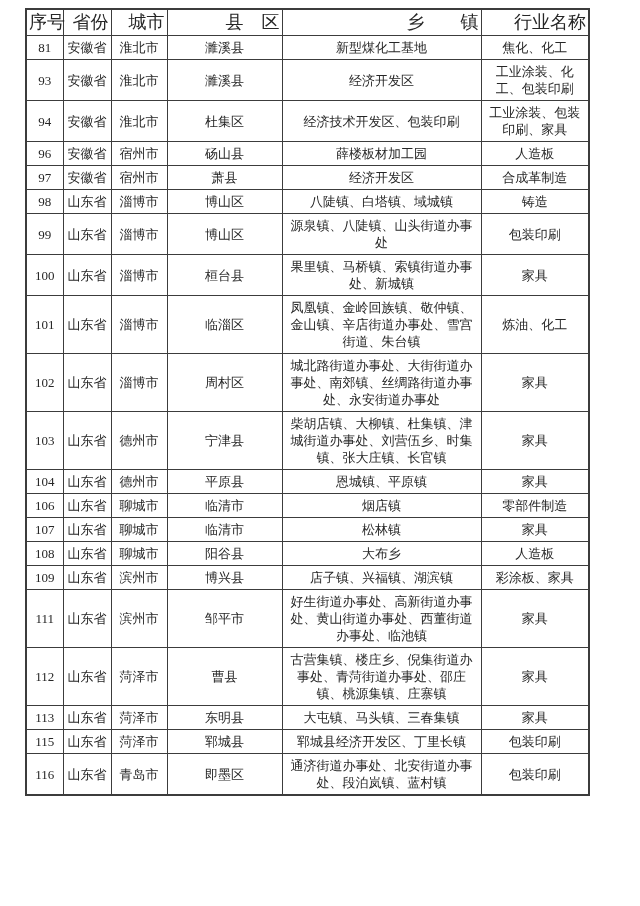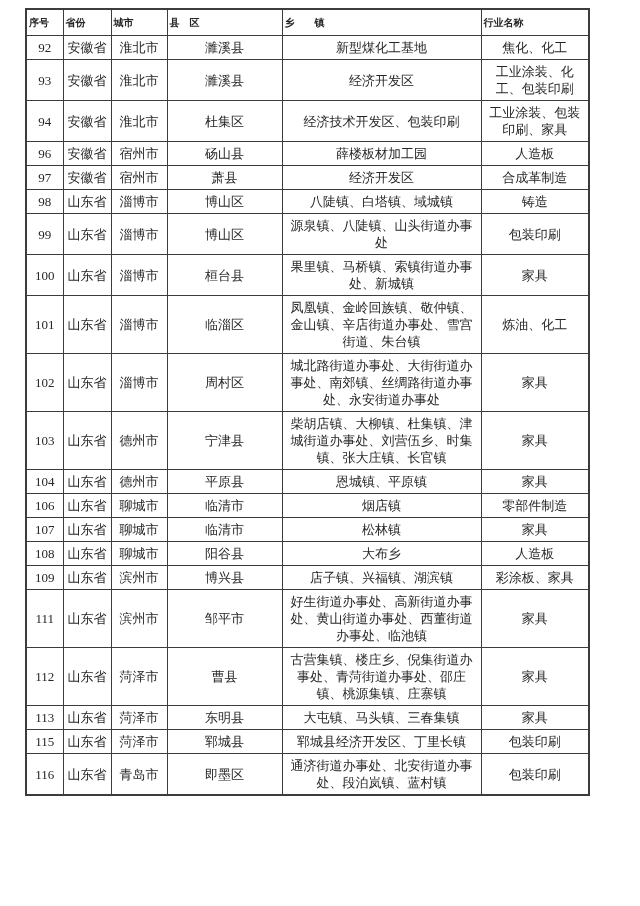"序号" table.industry-table th { font-size: 10px -> 18px; font-weight: bold -> normal; text-align: left -> right }
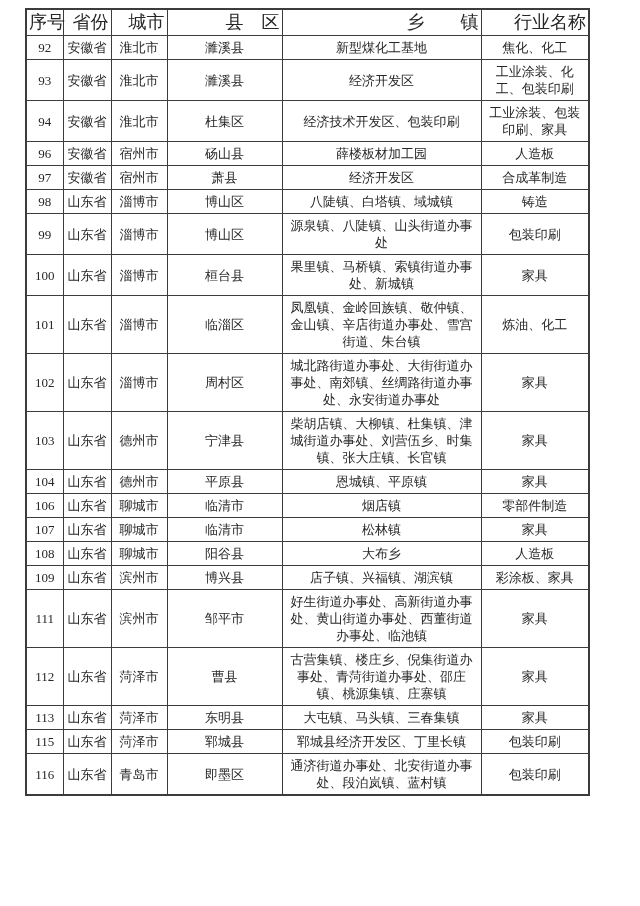"92" td { text: 92 -> 81 }
